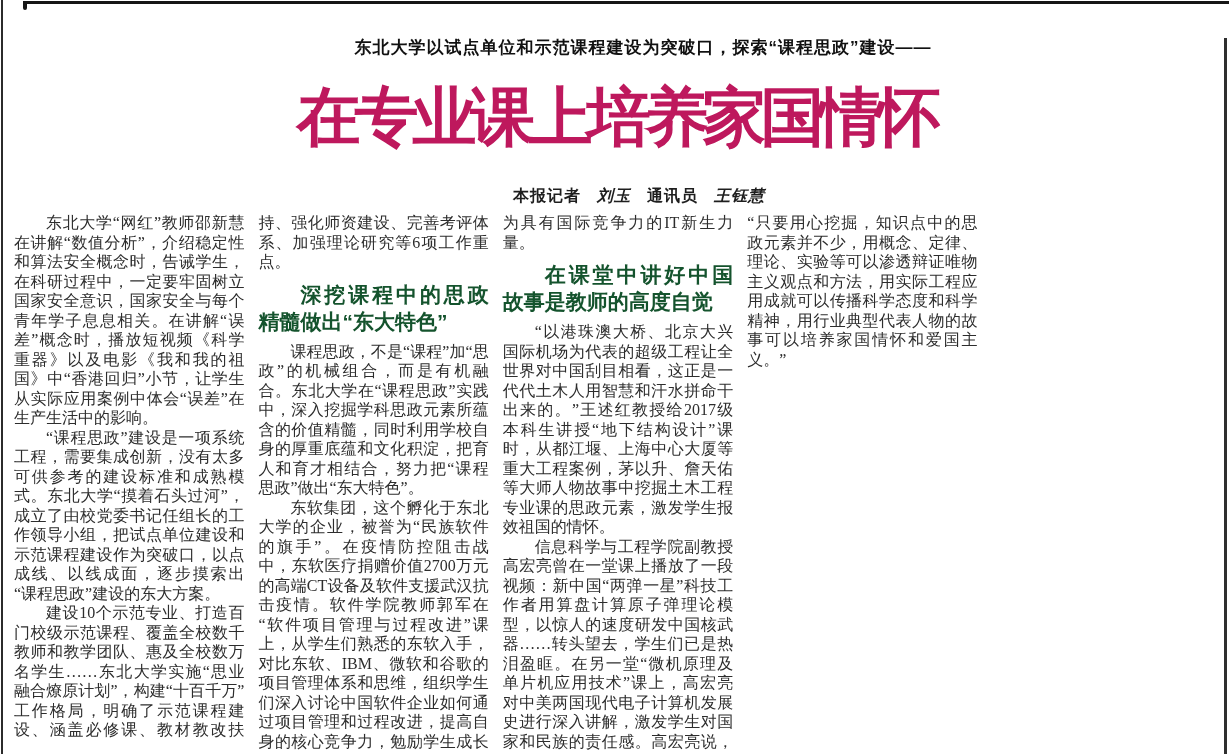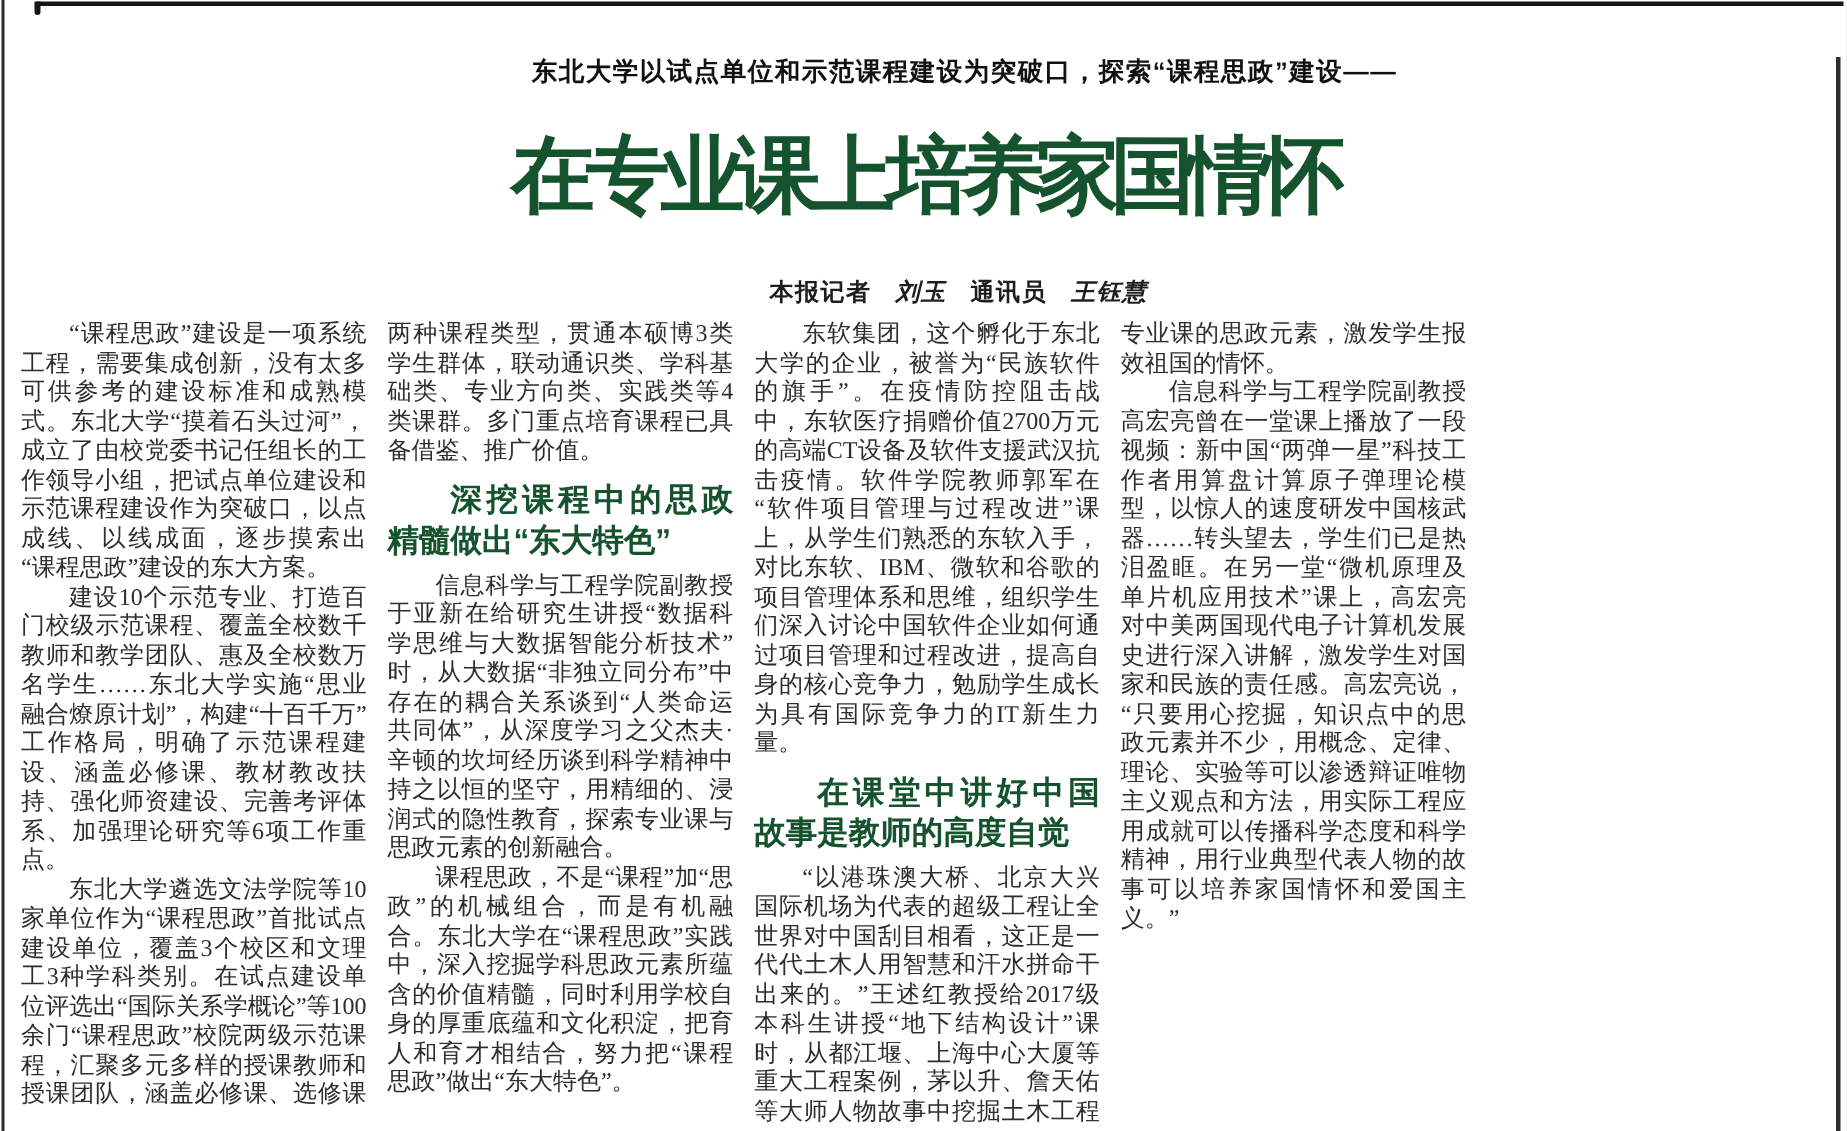"在专业课上培养家国情怀" .title { color: #14532d -> #be185d; font-size: 56px -> 64px }
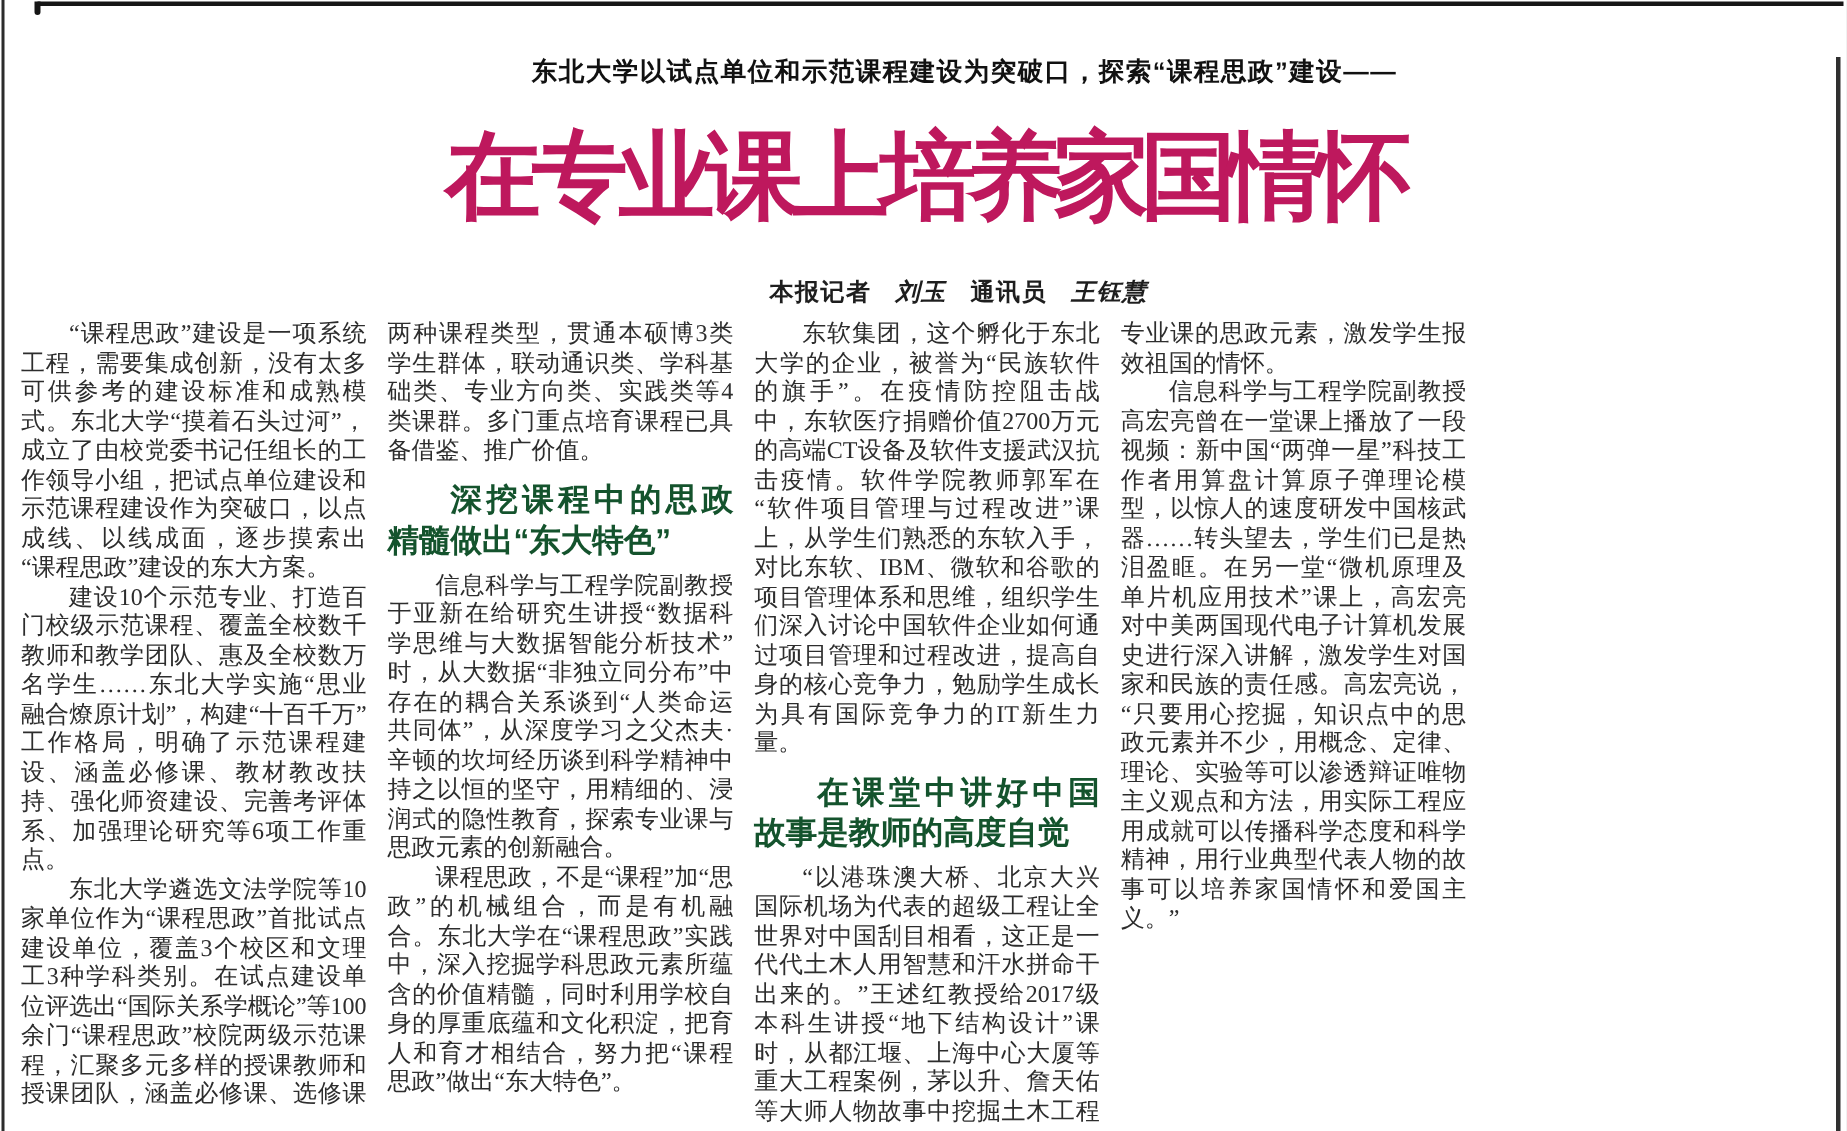"东北大学“网红”教师邵新慧在讲解“数值分析”，介绍稳定性和算法安全概念时，告诫学" p.para { html: none -> <p>东北大学“网红”教师邵新慧在讲解“数值分析”，介绍稳定性和算法安全概念时，告诫学生，在科研过程中，一定要牢固树立国家安全意识，国家安全与每个青年学子息息相关。在讲解“误差”概念时，播放短视频《科学重器》以及电影《我和我的祖国》中“香港回归”小节，让学生从实际应用案例中体会“误差”在生产生活中的影响。</p> }
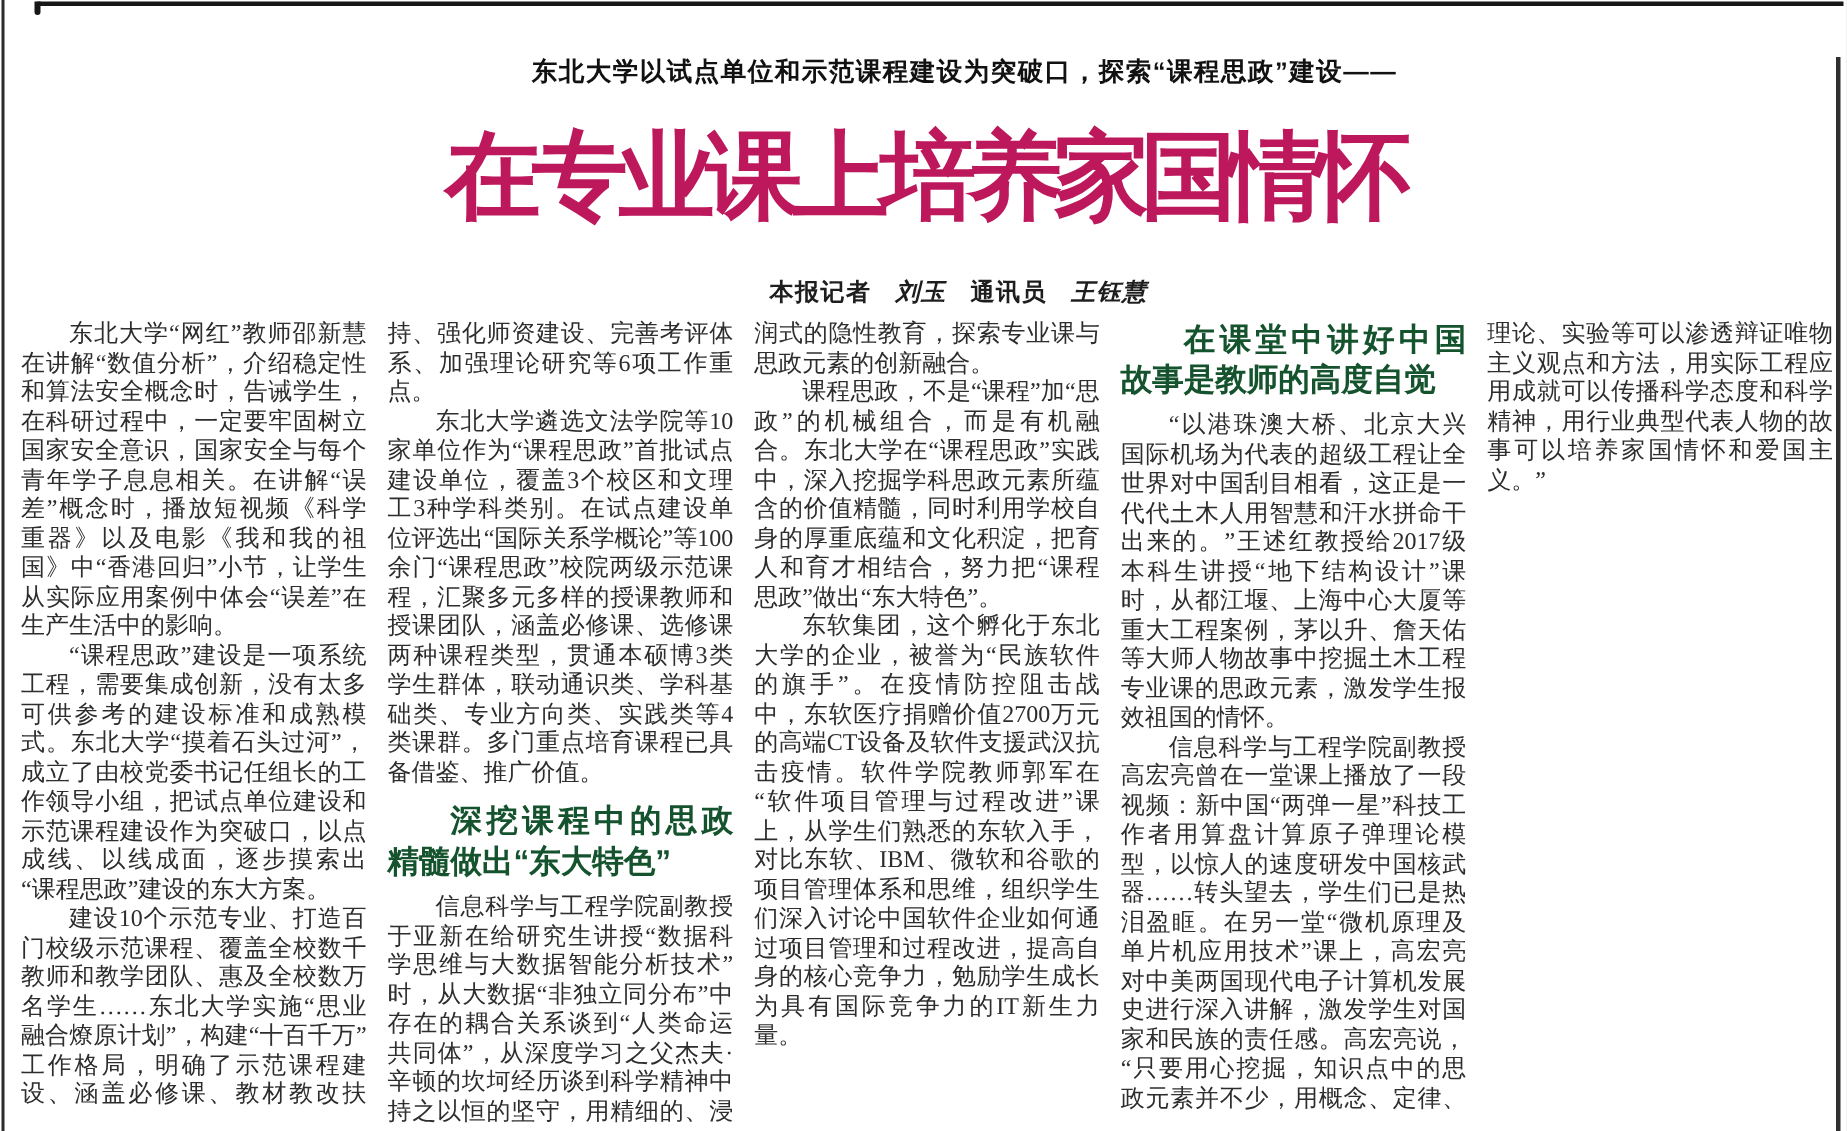"东北大学遴选文法学院等10家单位作为“课程思政”首批试点建设单位，覆盖3个校区和" p.para { html: <p>东北大学遴选文法学院等10家单位作为“课程思政”首批试点建设单位，覆盖3个校区和文理工3种学科类别。在试点建设单位评选出“国际关系学概论”等100余门“课程思政”校院两级示范课程，汇聚多元多样的授课教师和授课团队，涵盖必修课、选修课两种课程类型，贯通本硕博3类学生群体，联动通识类、学科基础类、专业方向类、实践类等4类课群。多门重点培育课程已具备借鉴、推广价值。</p> -> none }
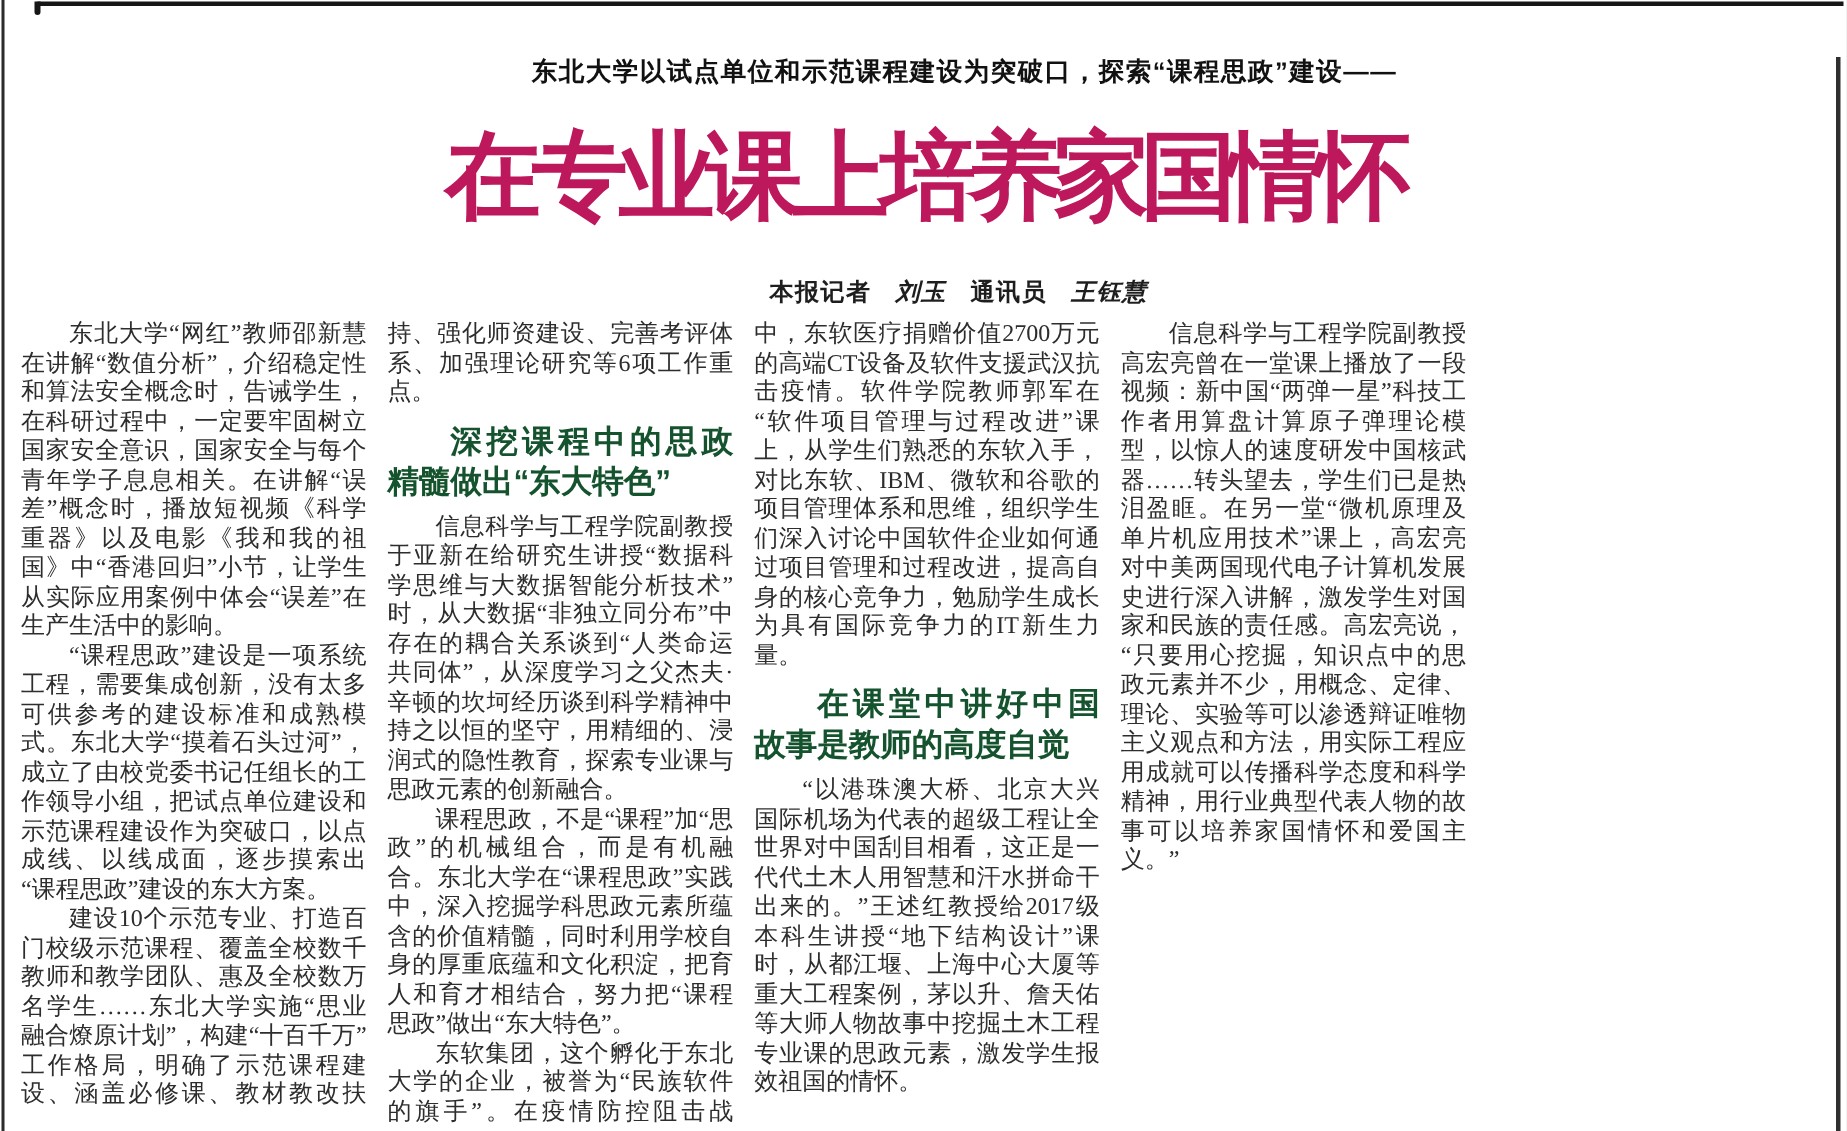"信息科学与工程学院副教授于亚新在给研究生讲授“数据科学思维与大数据智能分析技术”" p.para { html: <p>信息科学与工程学院副教授于亚新在给研究生讲授“数据科学思维与大数据智能分析技术”时，从大数据“非独立同分布”中存在的耦合关系谈到“人类命运共同体”，从深度学习之父杰夫·辛顿的坎坷经历谈到科学精神中持之以恒的坚守，用精细的、浸润式的隐性教育，探索专业课与思政元素的创新融合。</p> -> none }
